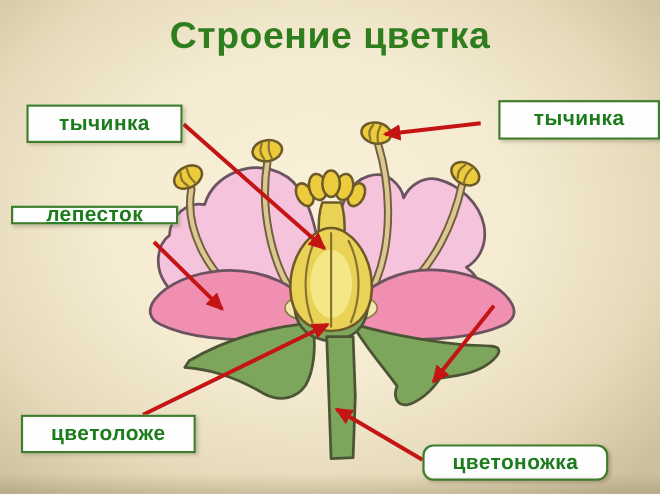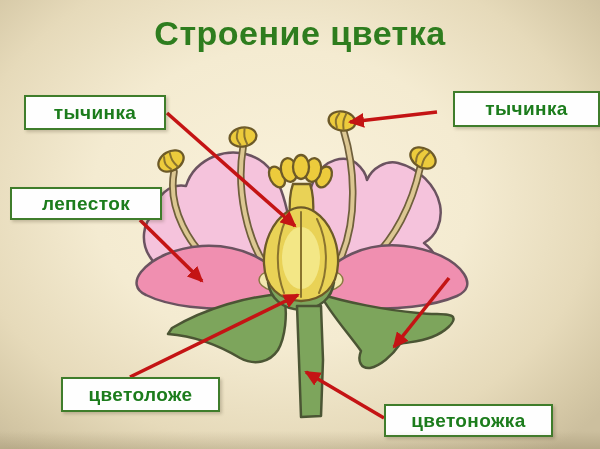"лепесток" #lbl-petal { height: 33px -> 17px; text-decoration: none -> underline }
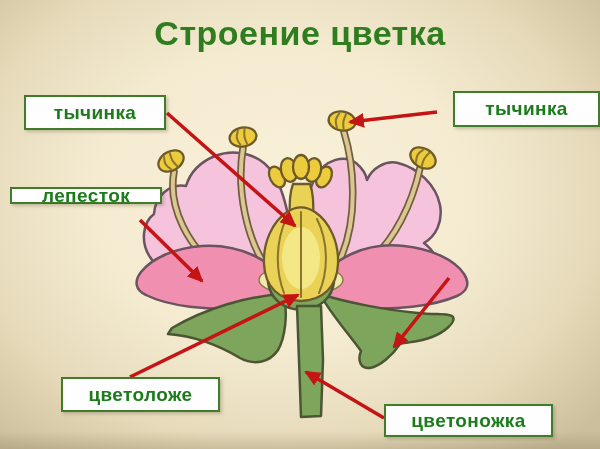"цветоложе" #lbl-receptacle { margin-left: 42px -> none }
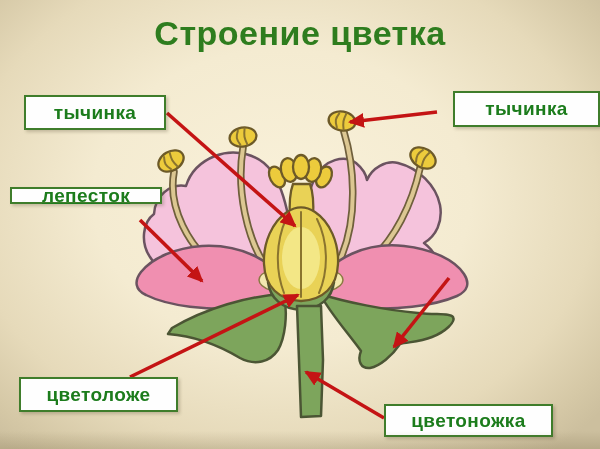"цветоножка" #lbl-pedicel { border-radius: none -> 10px }
